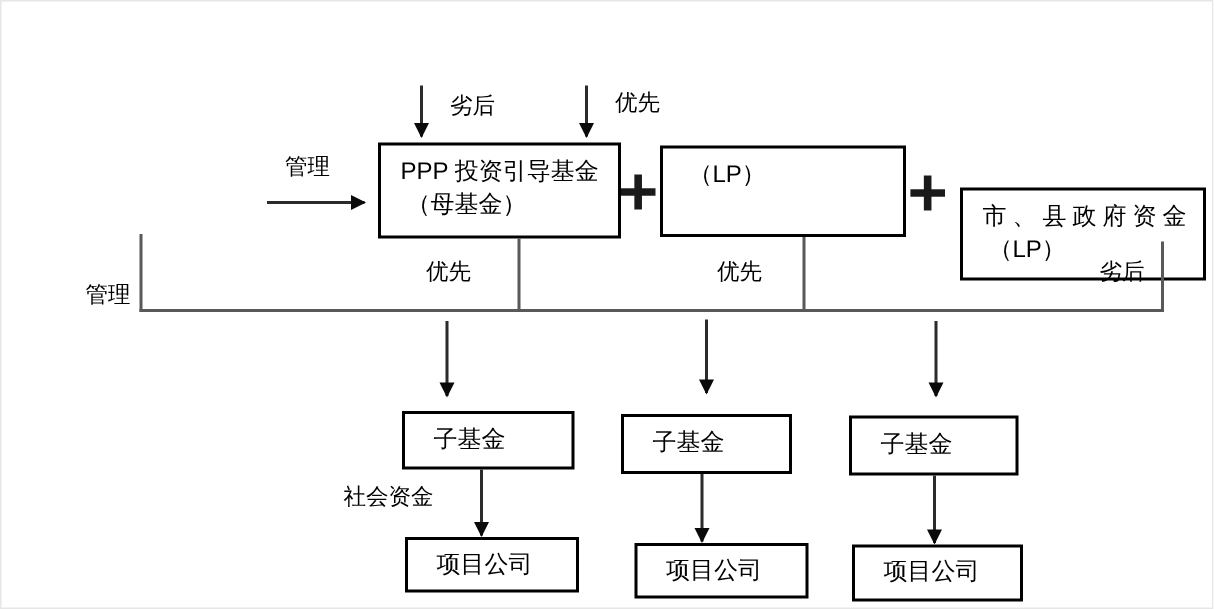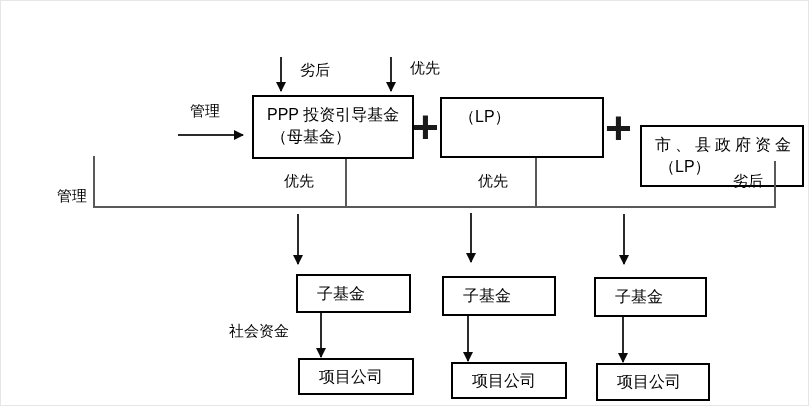"子基金" .subbox { margin-left: 28px -> none }
